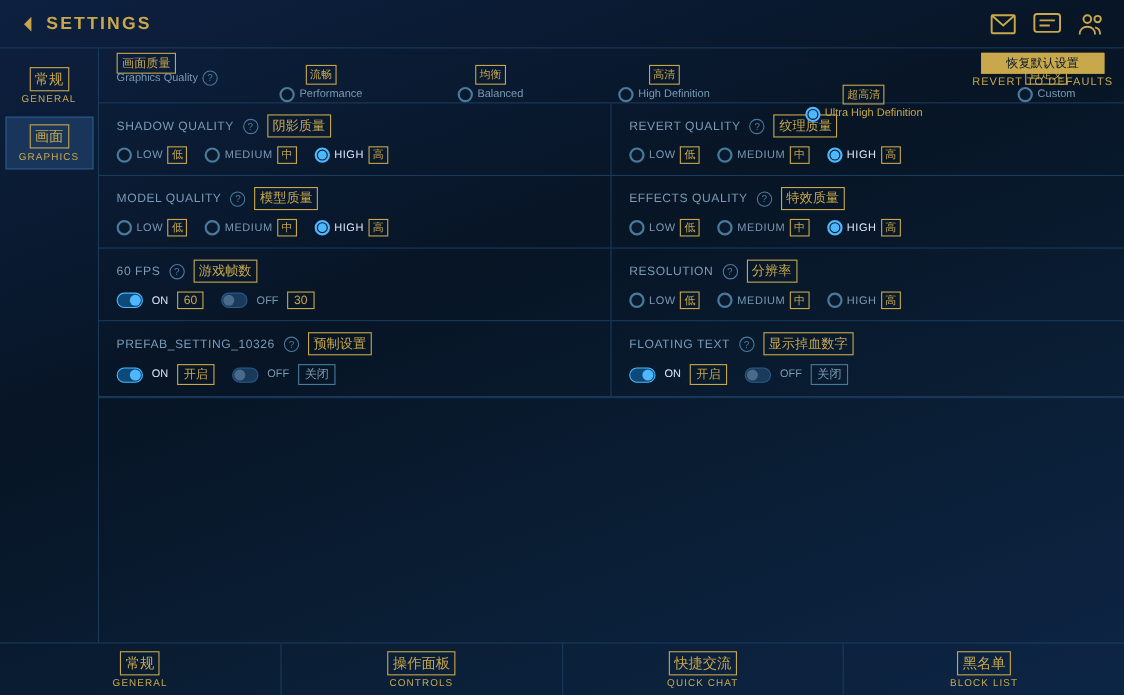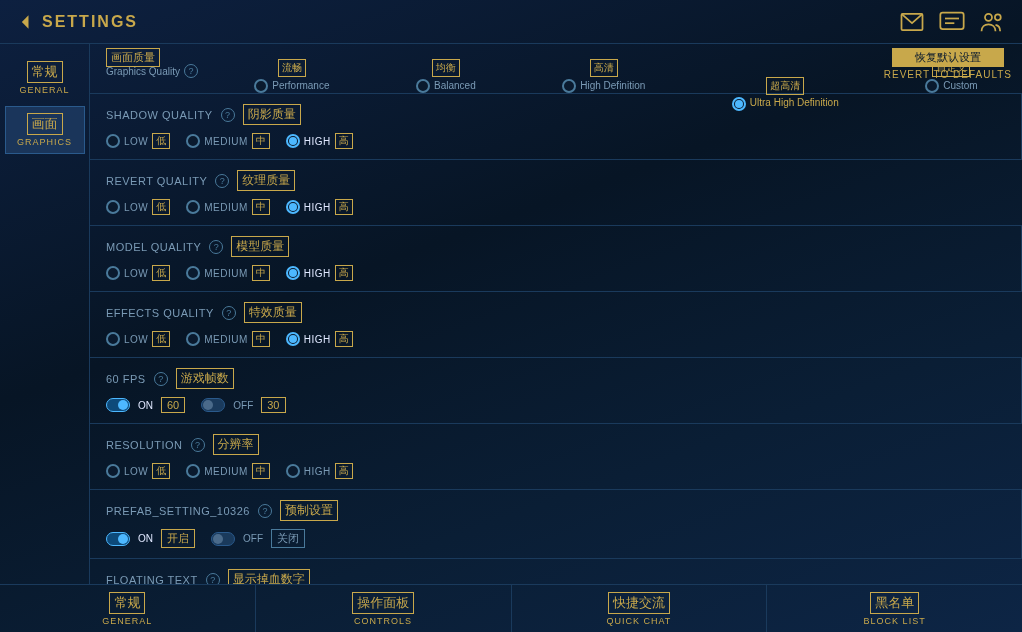"SHADOW QUALITY" .settings-grid { grid-template-columns: 1fr -> 1fr 1fr }
